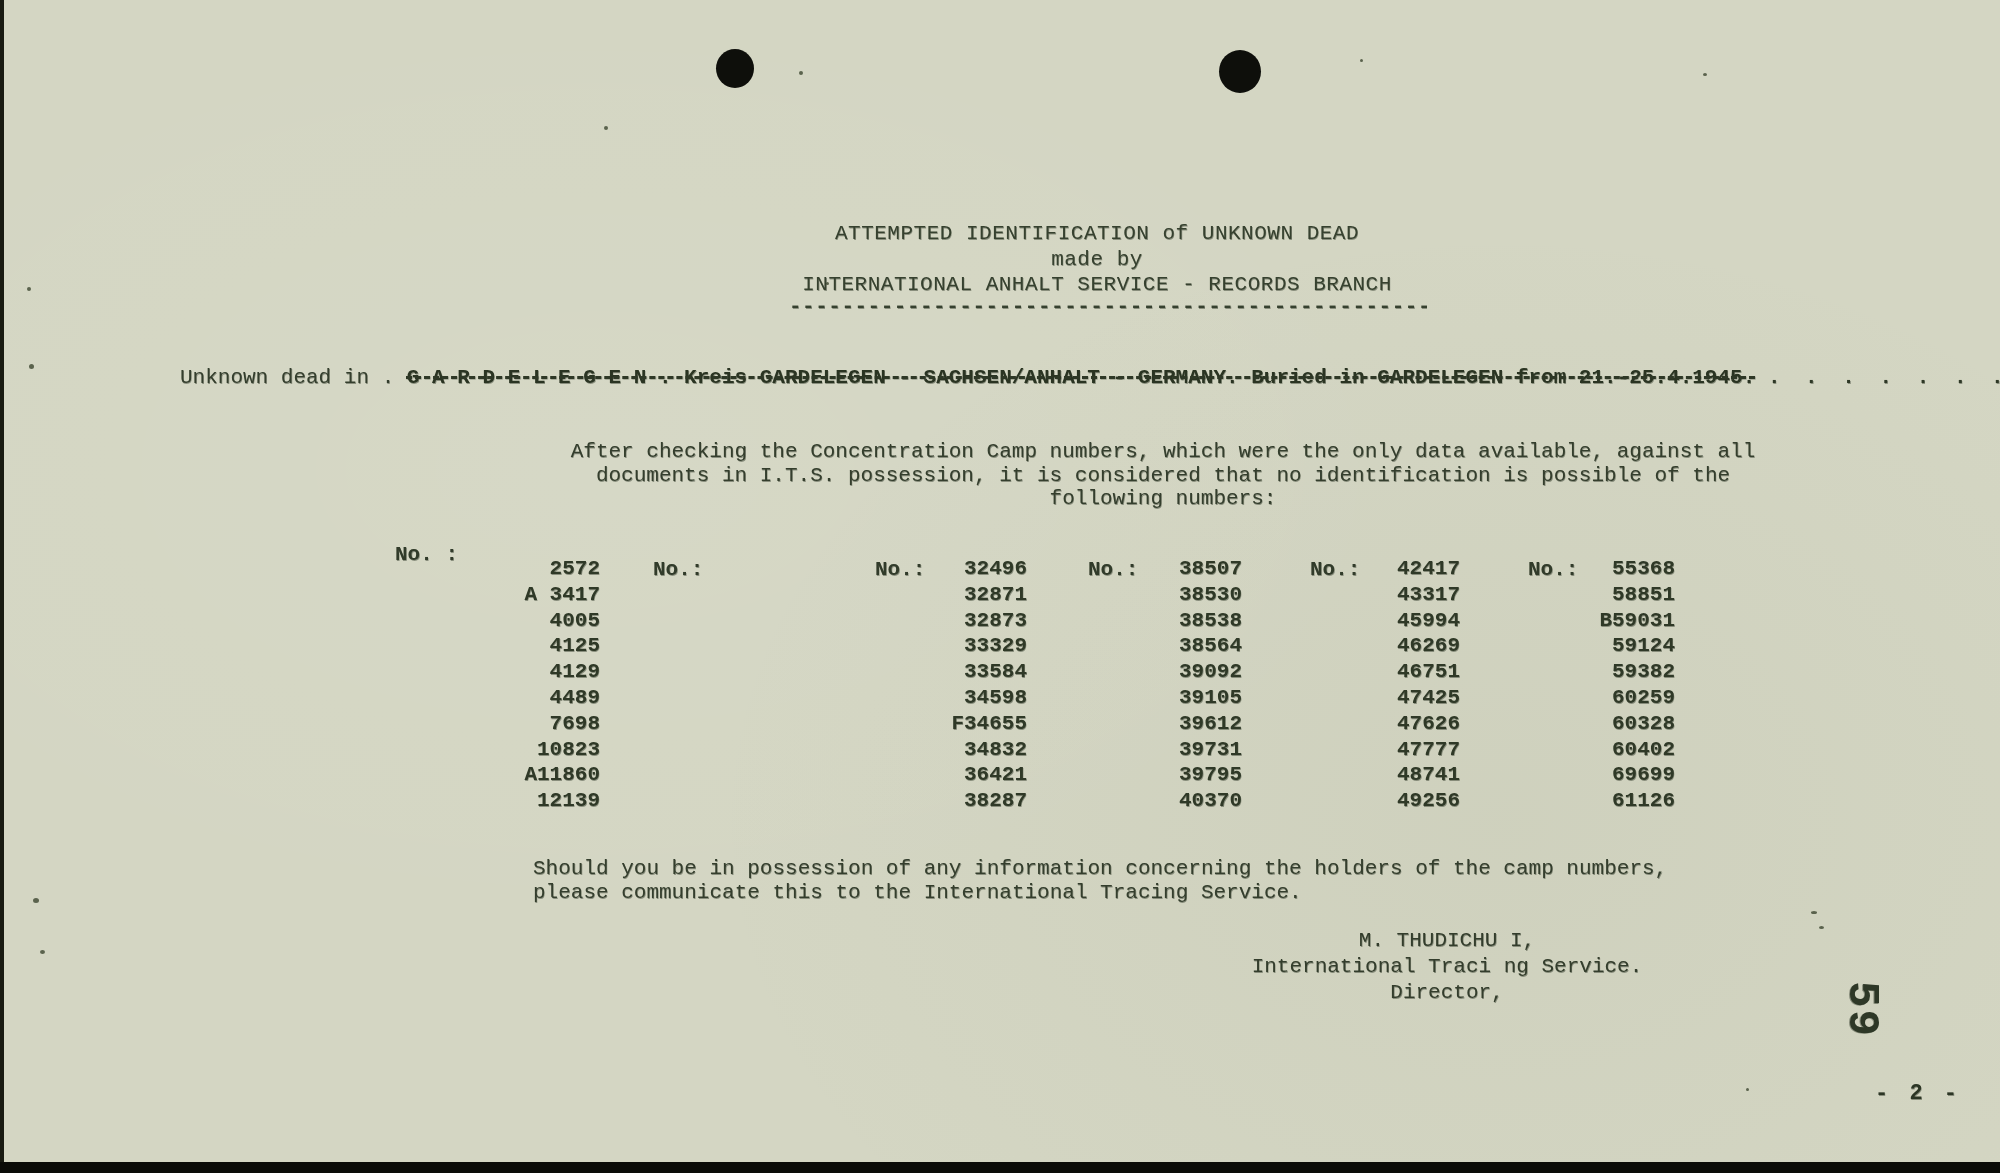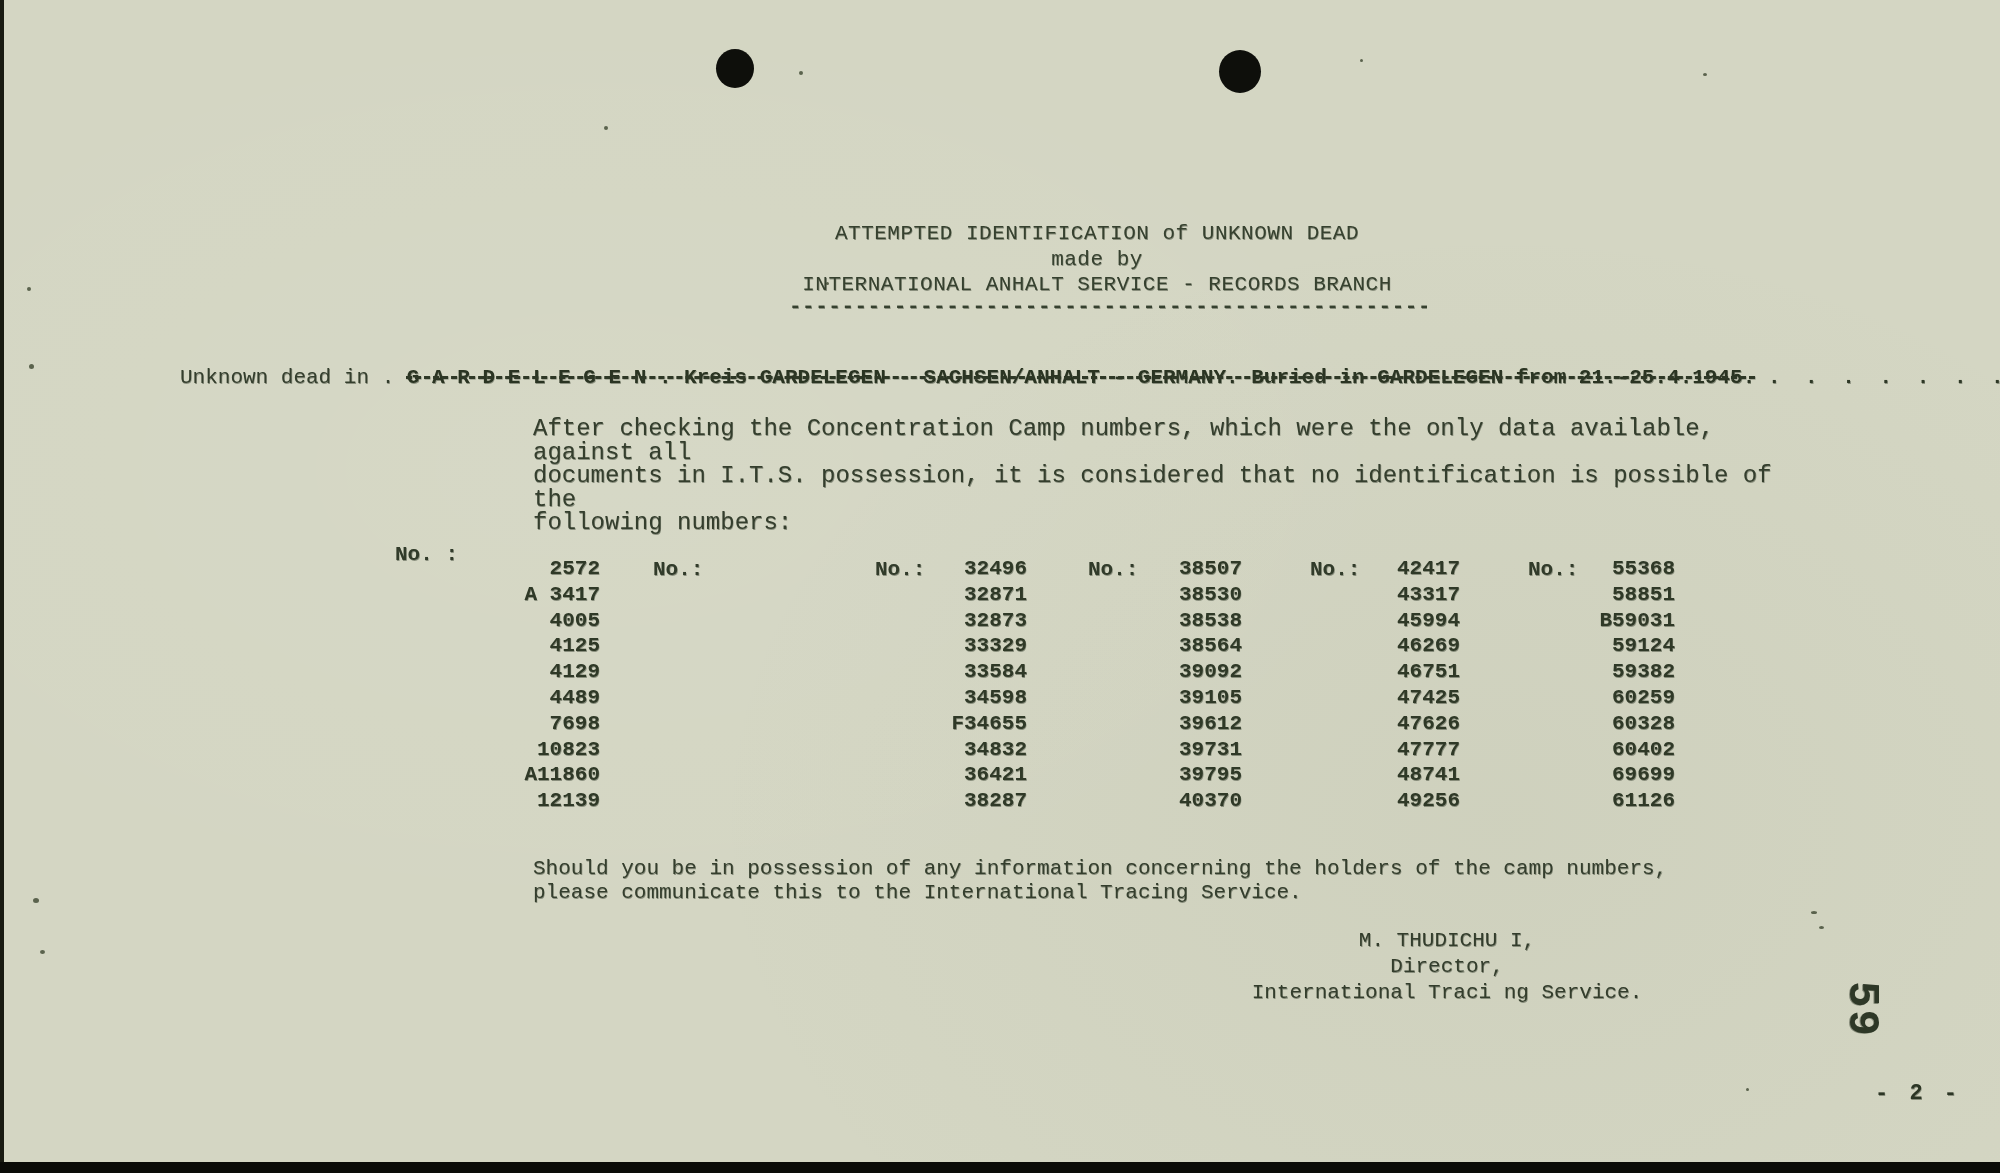"After checking the Concentration Camp" .intro-para { font-size: 24px -> 21px; text-align: none -> center; top: 417px -> 440px }
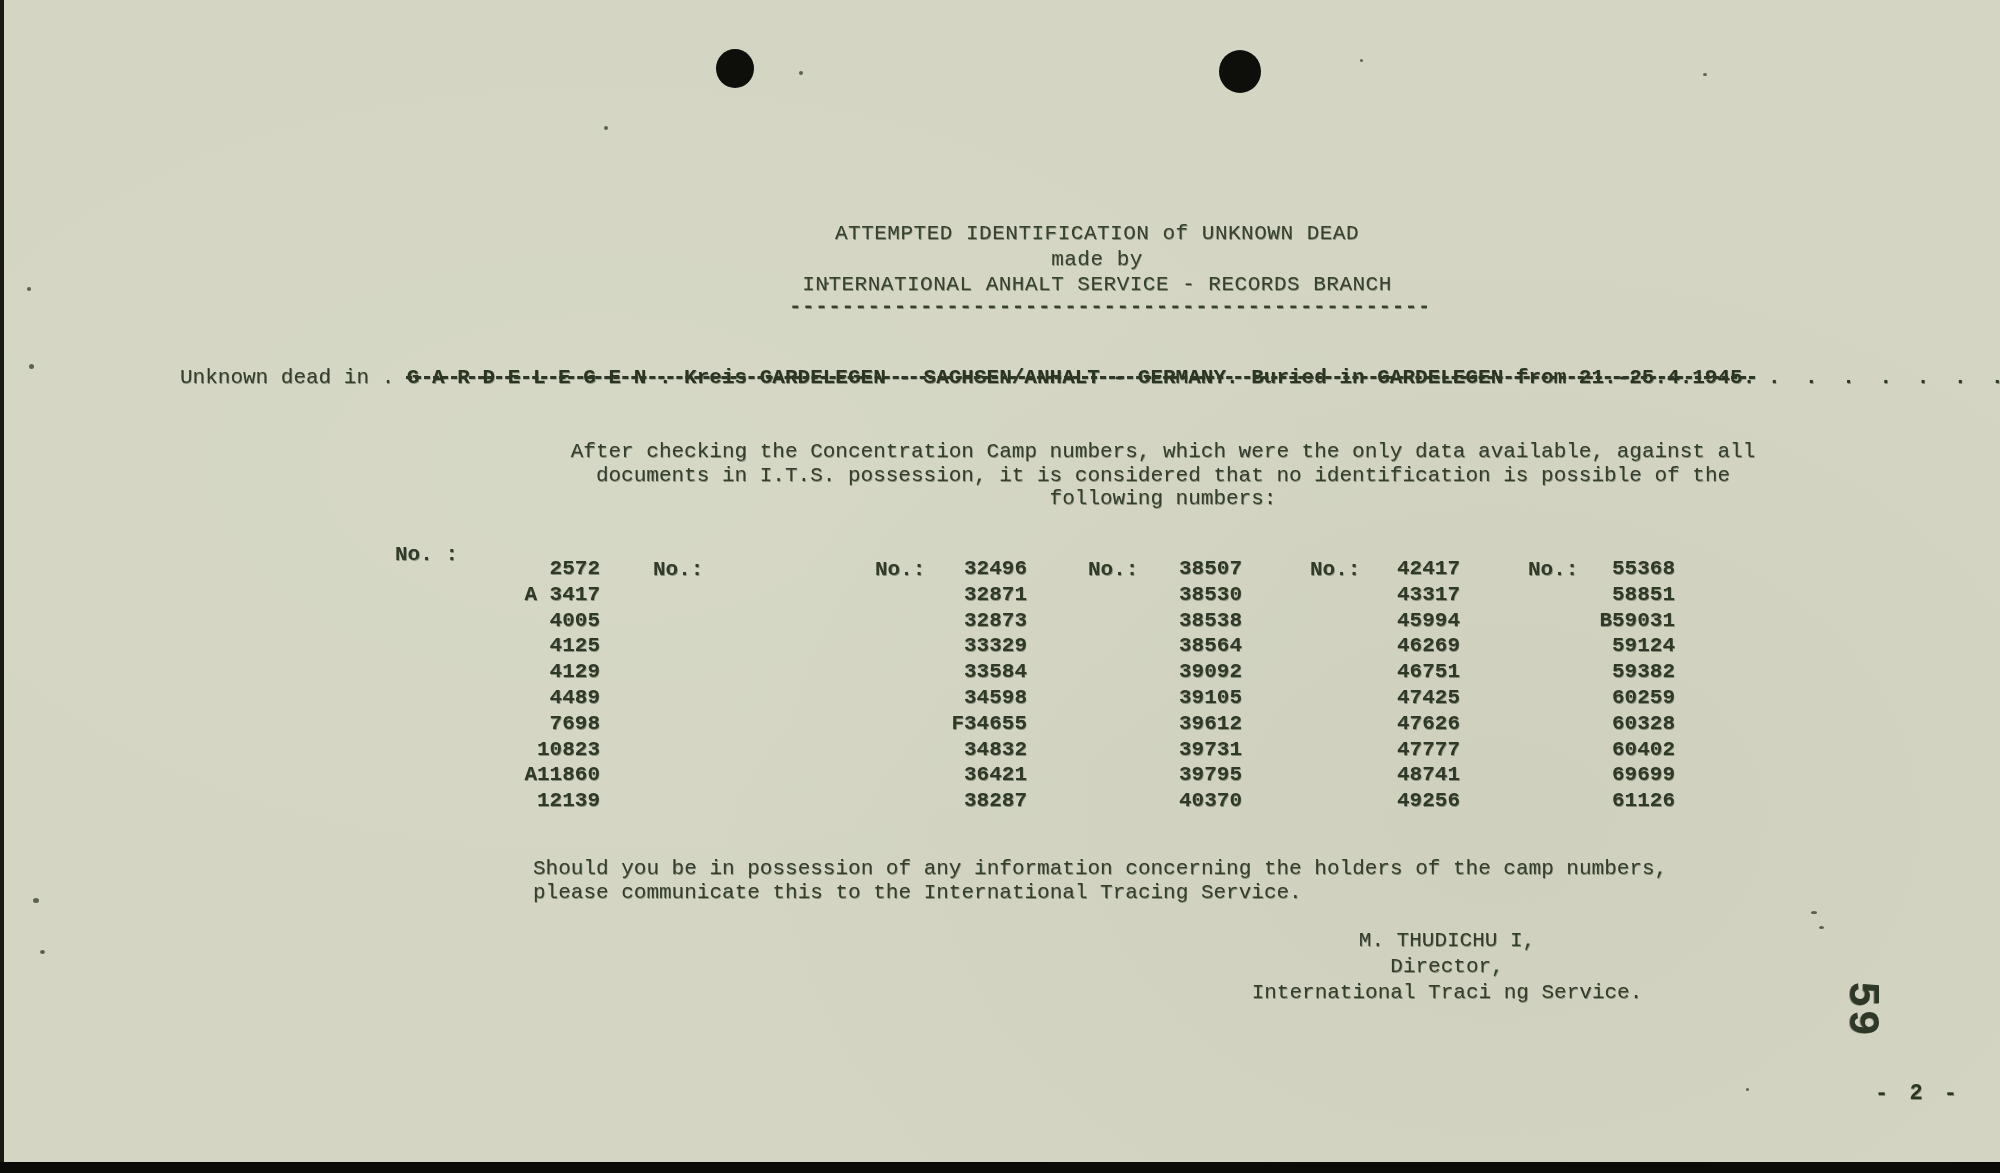"Director," div { order: before "International Traci ng Service." -> after "International Traci ng Service." }
